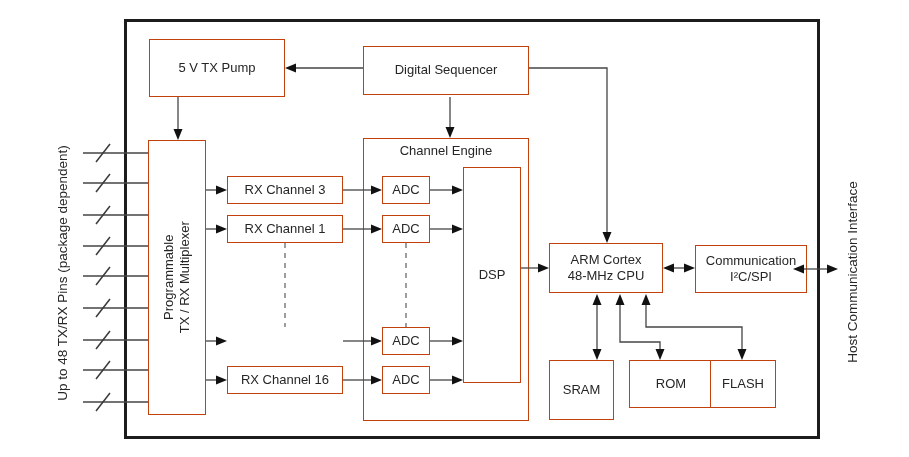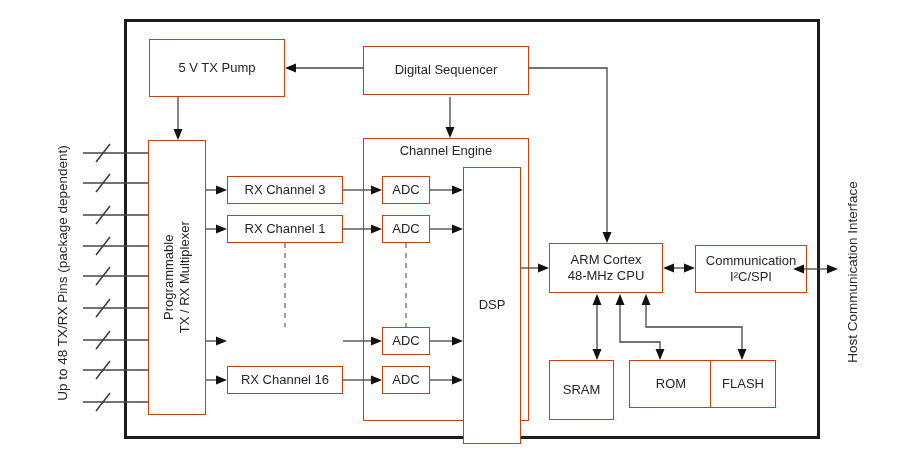"DSP" div.box { height: 277px -> 216px }
